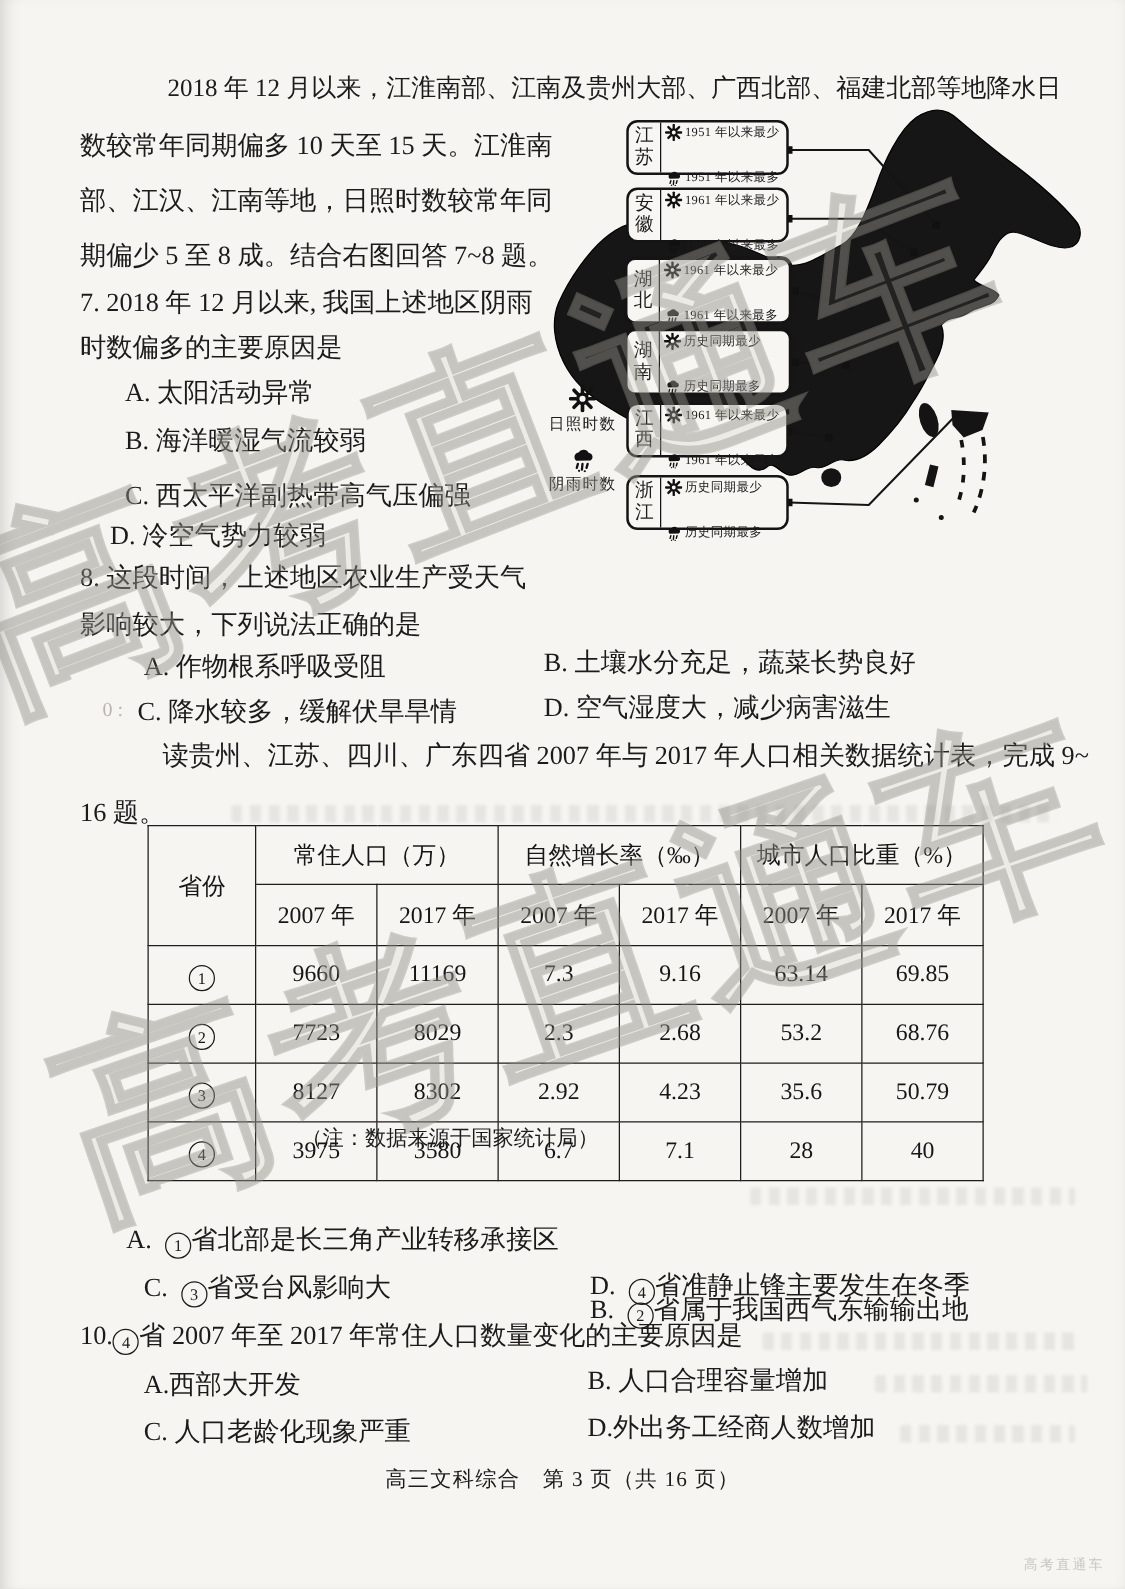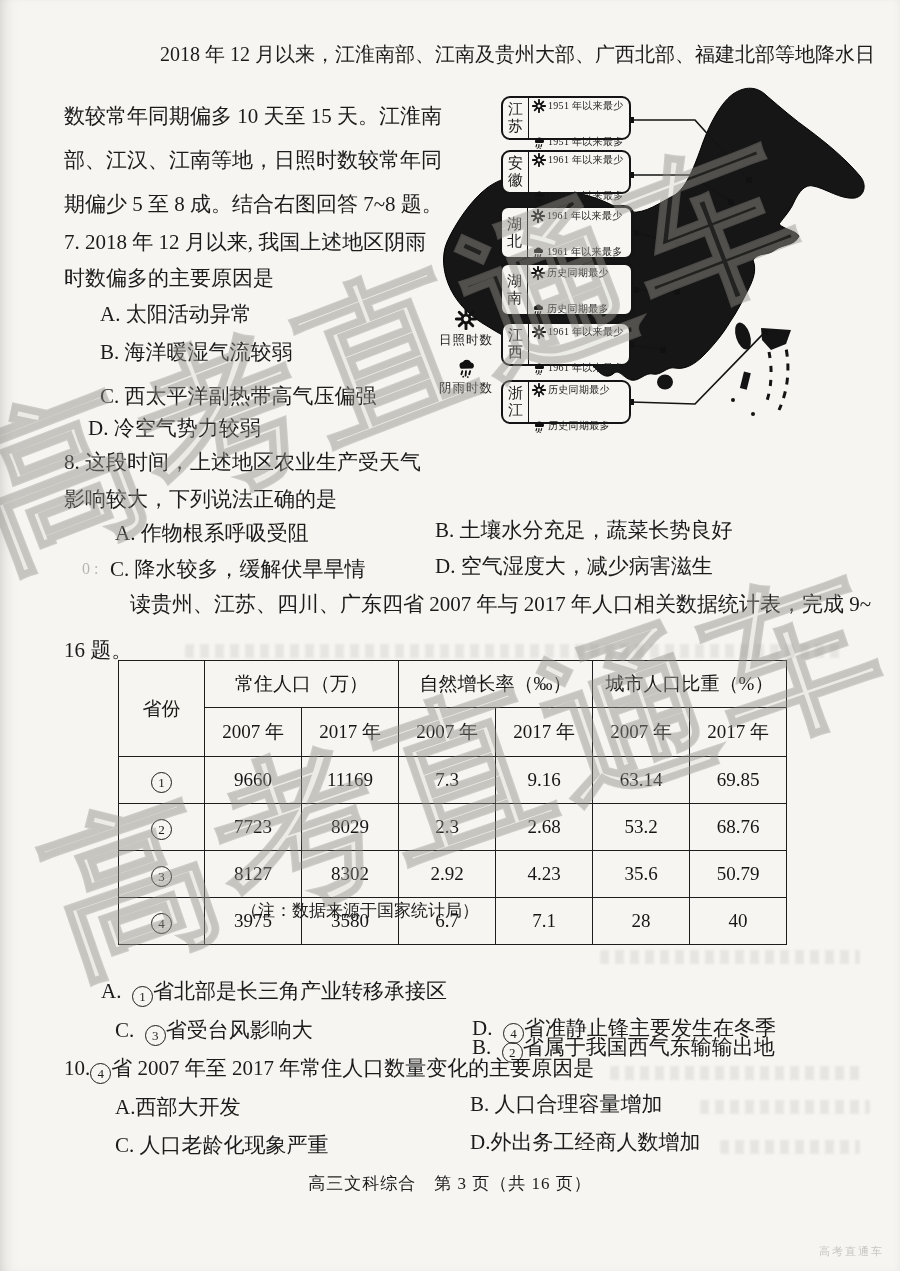"2018 年 12" div.tline { margin-left: 26px -> none; top: 43px -> 60px }
